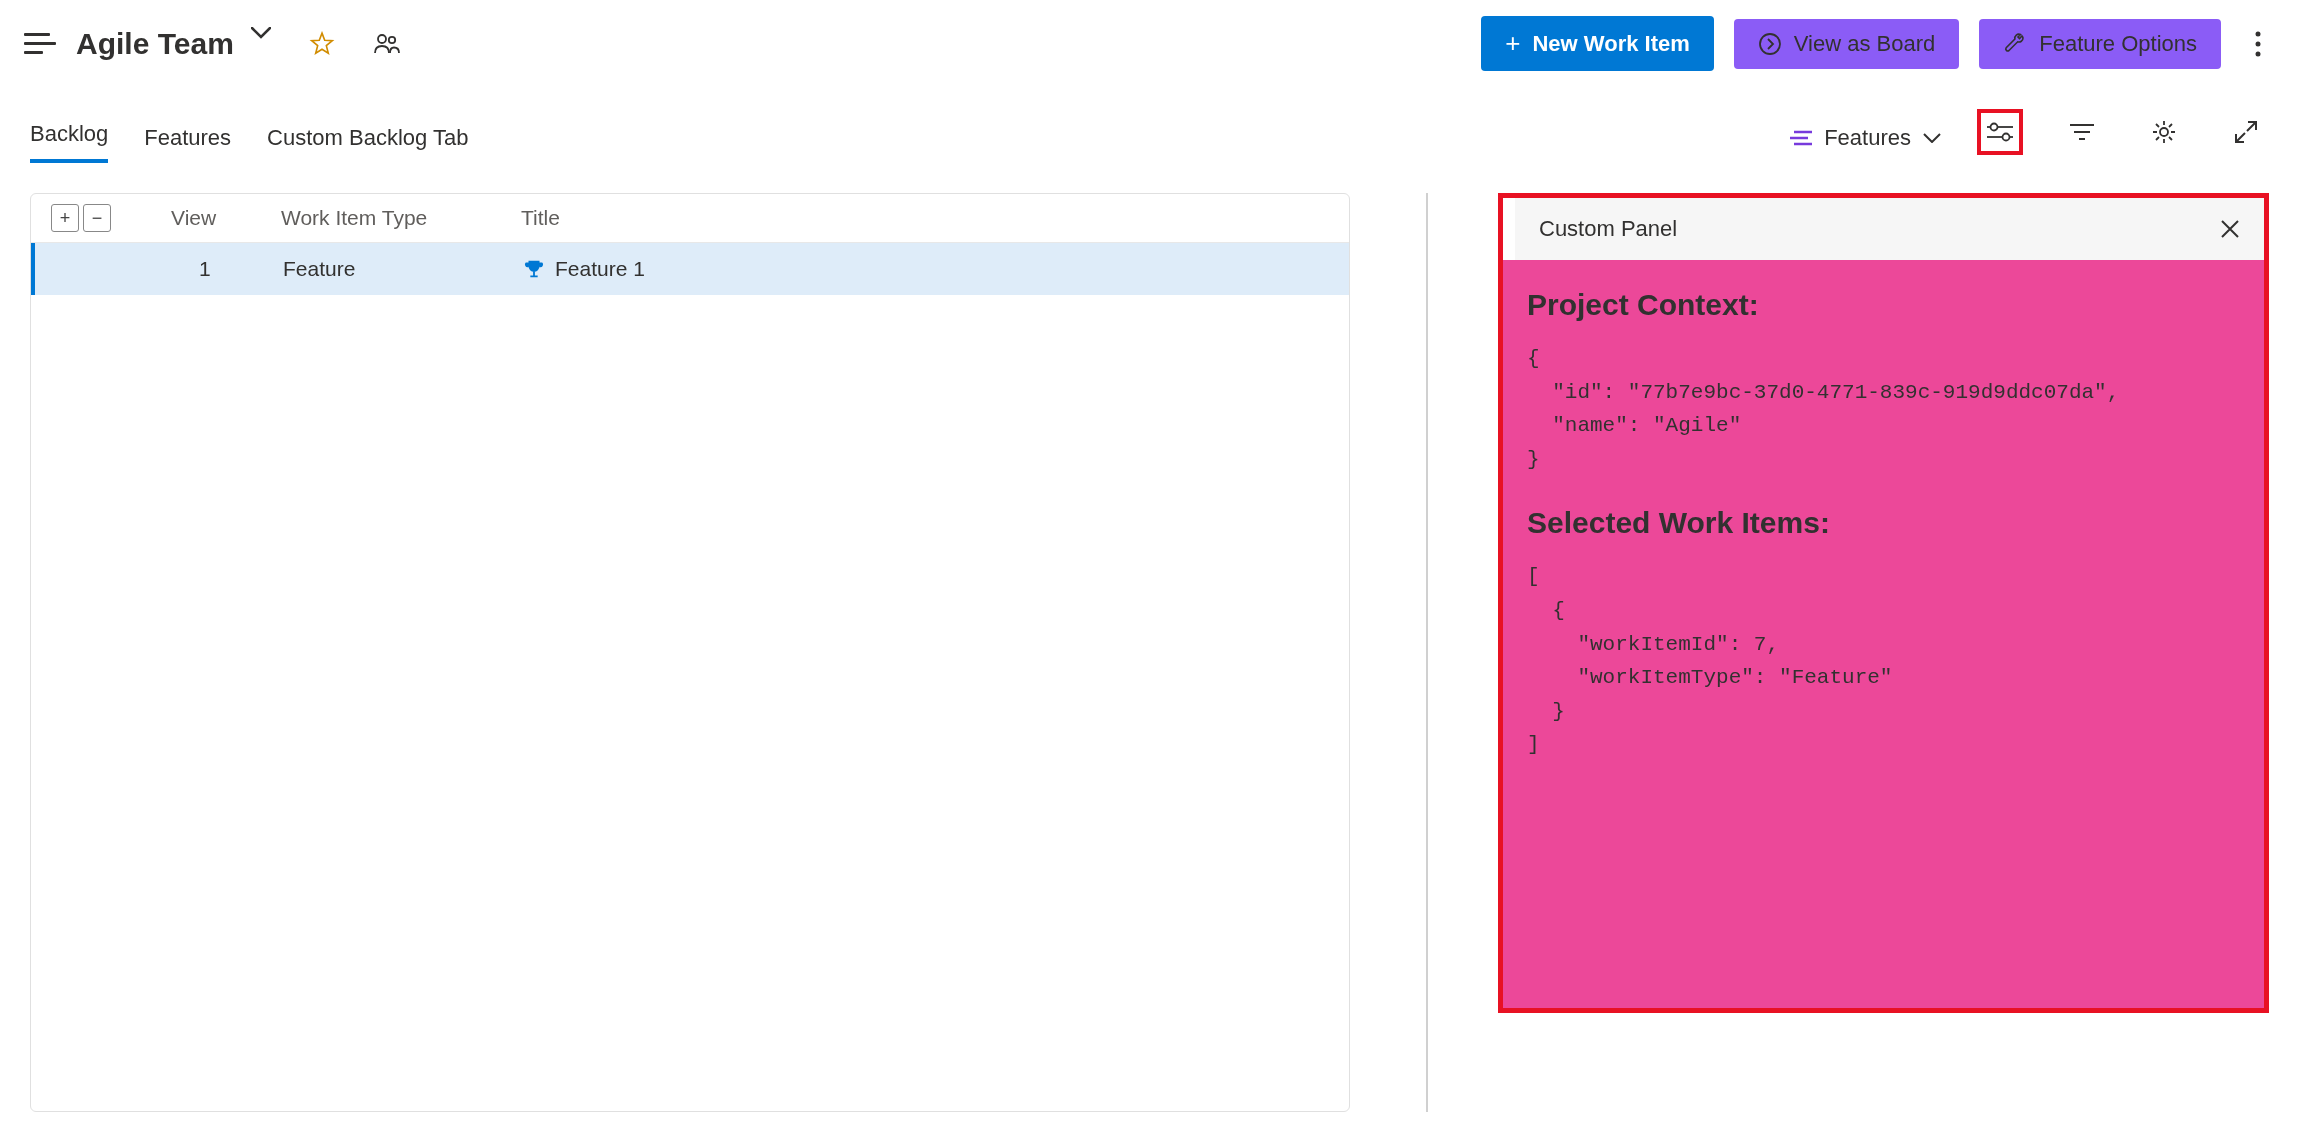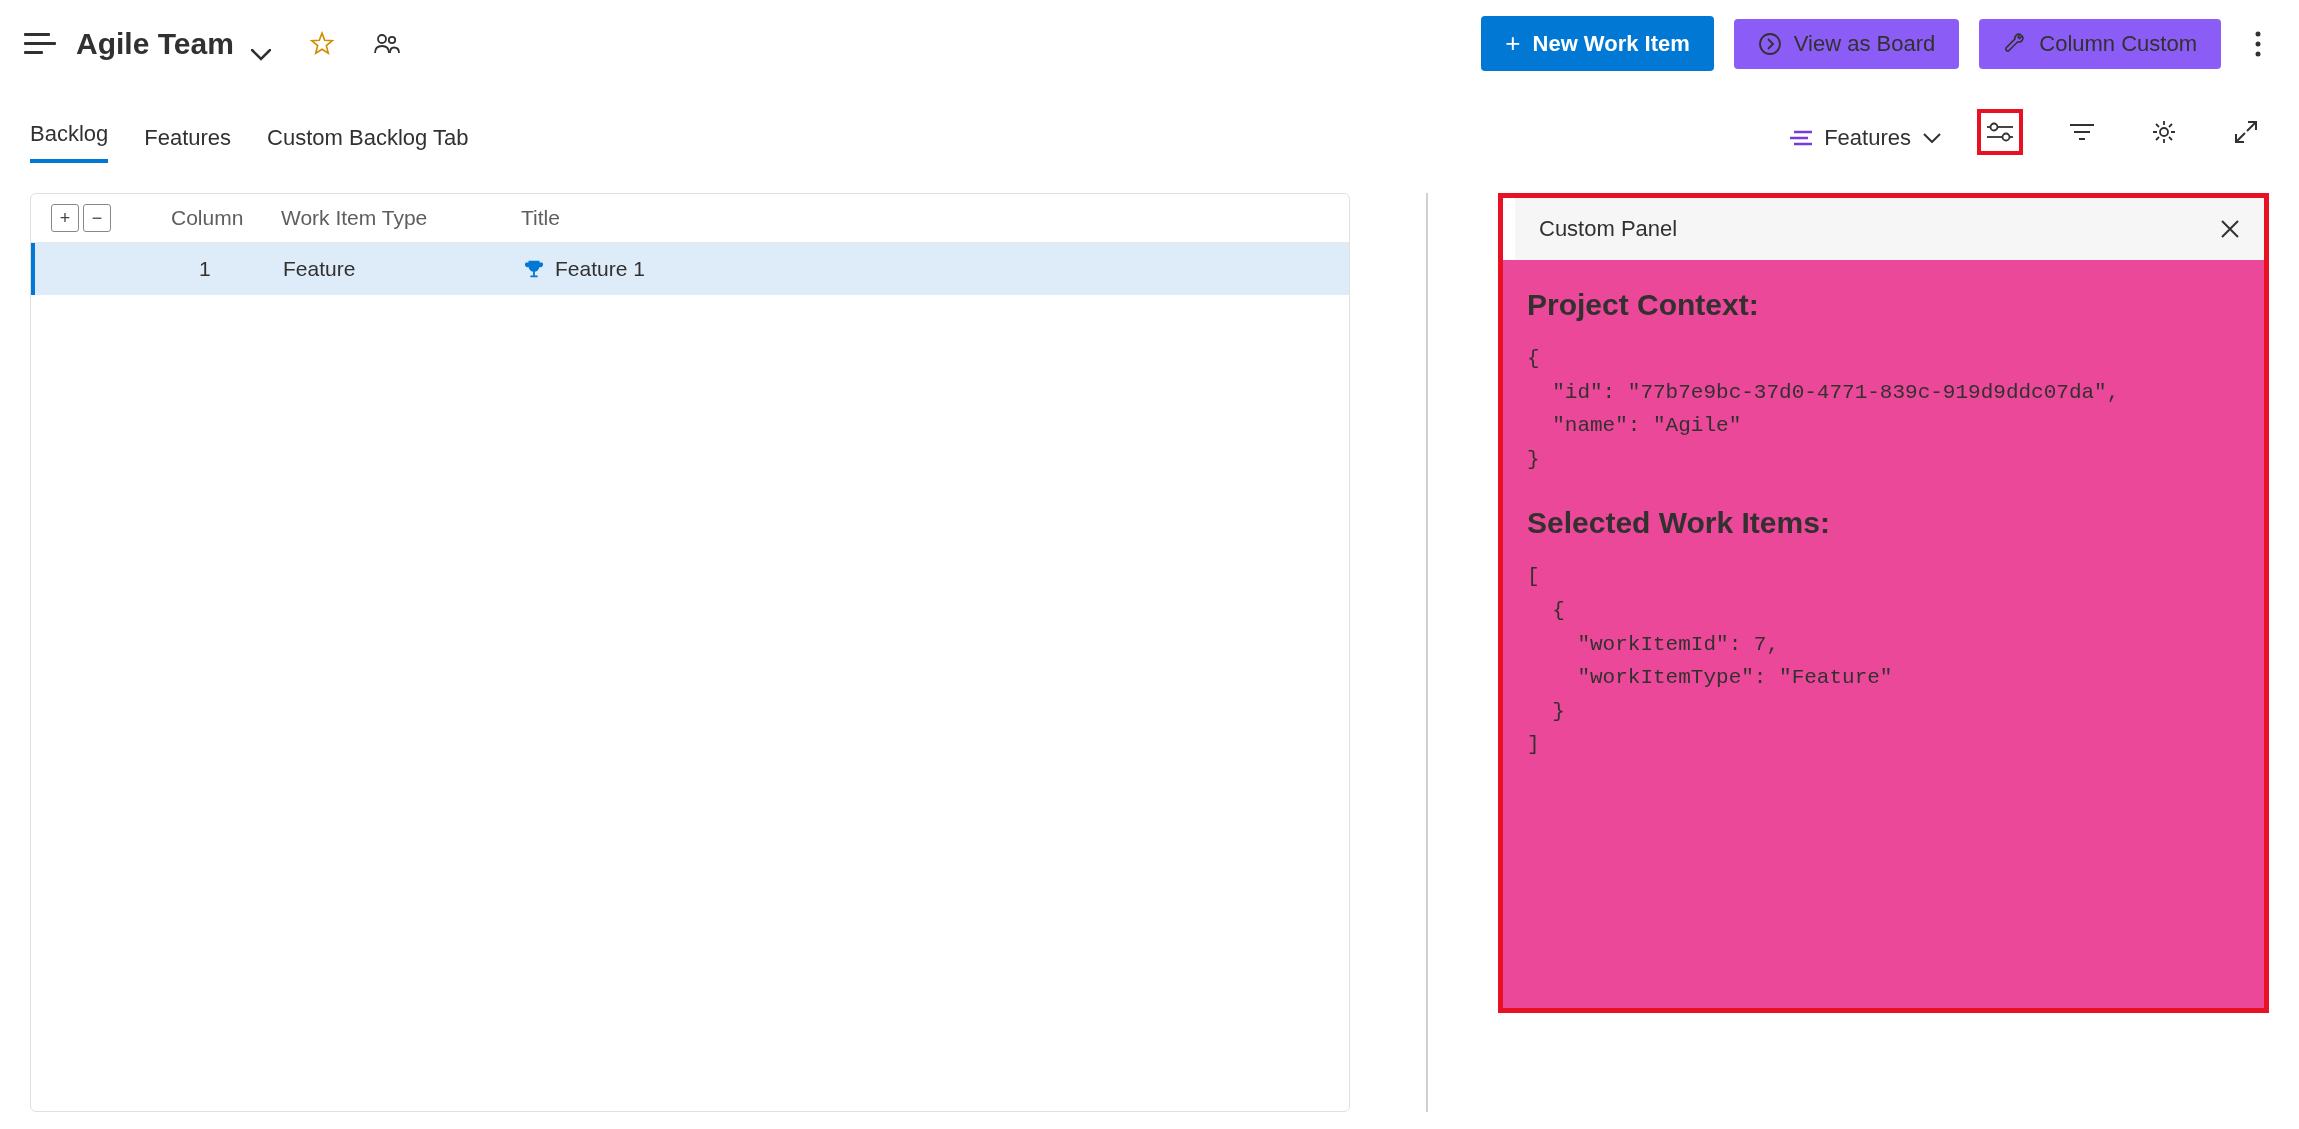"Agile Team" .team-title { align-items: flex-end -> flex-start }
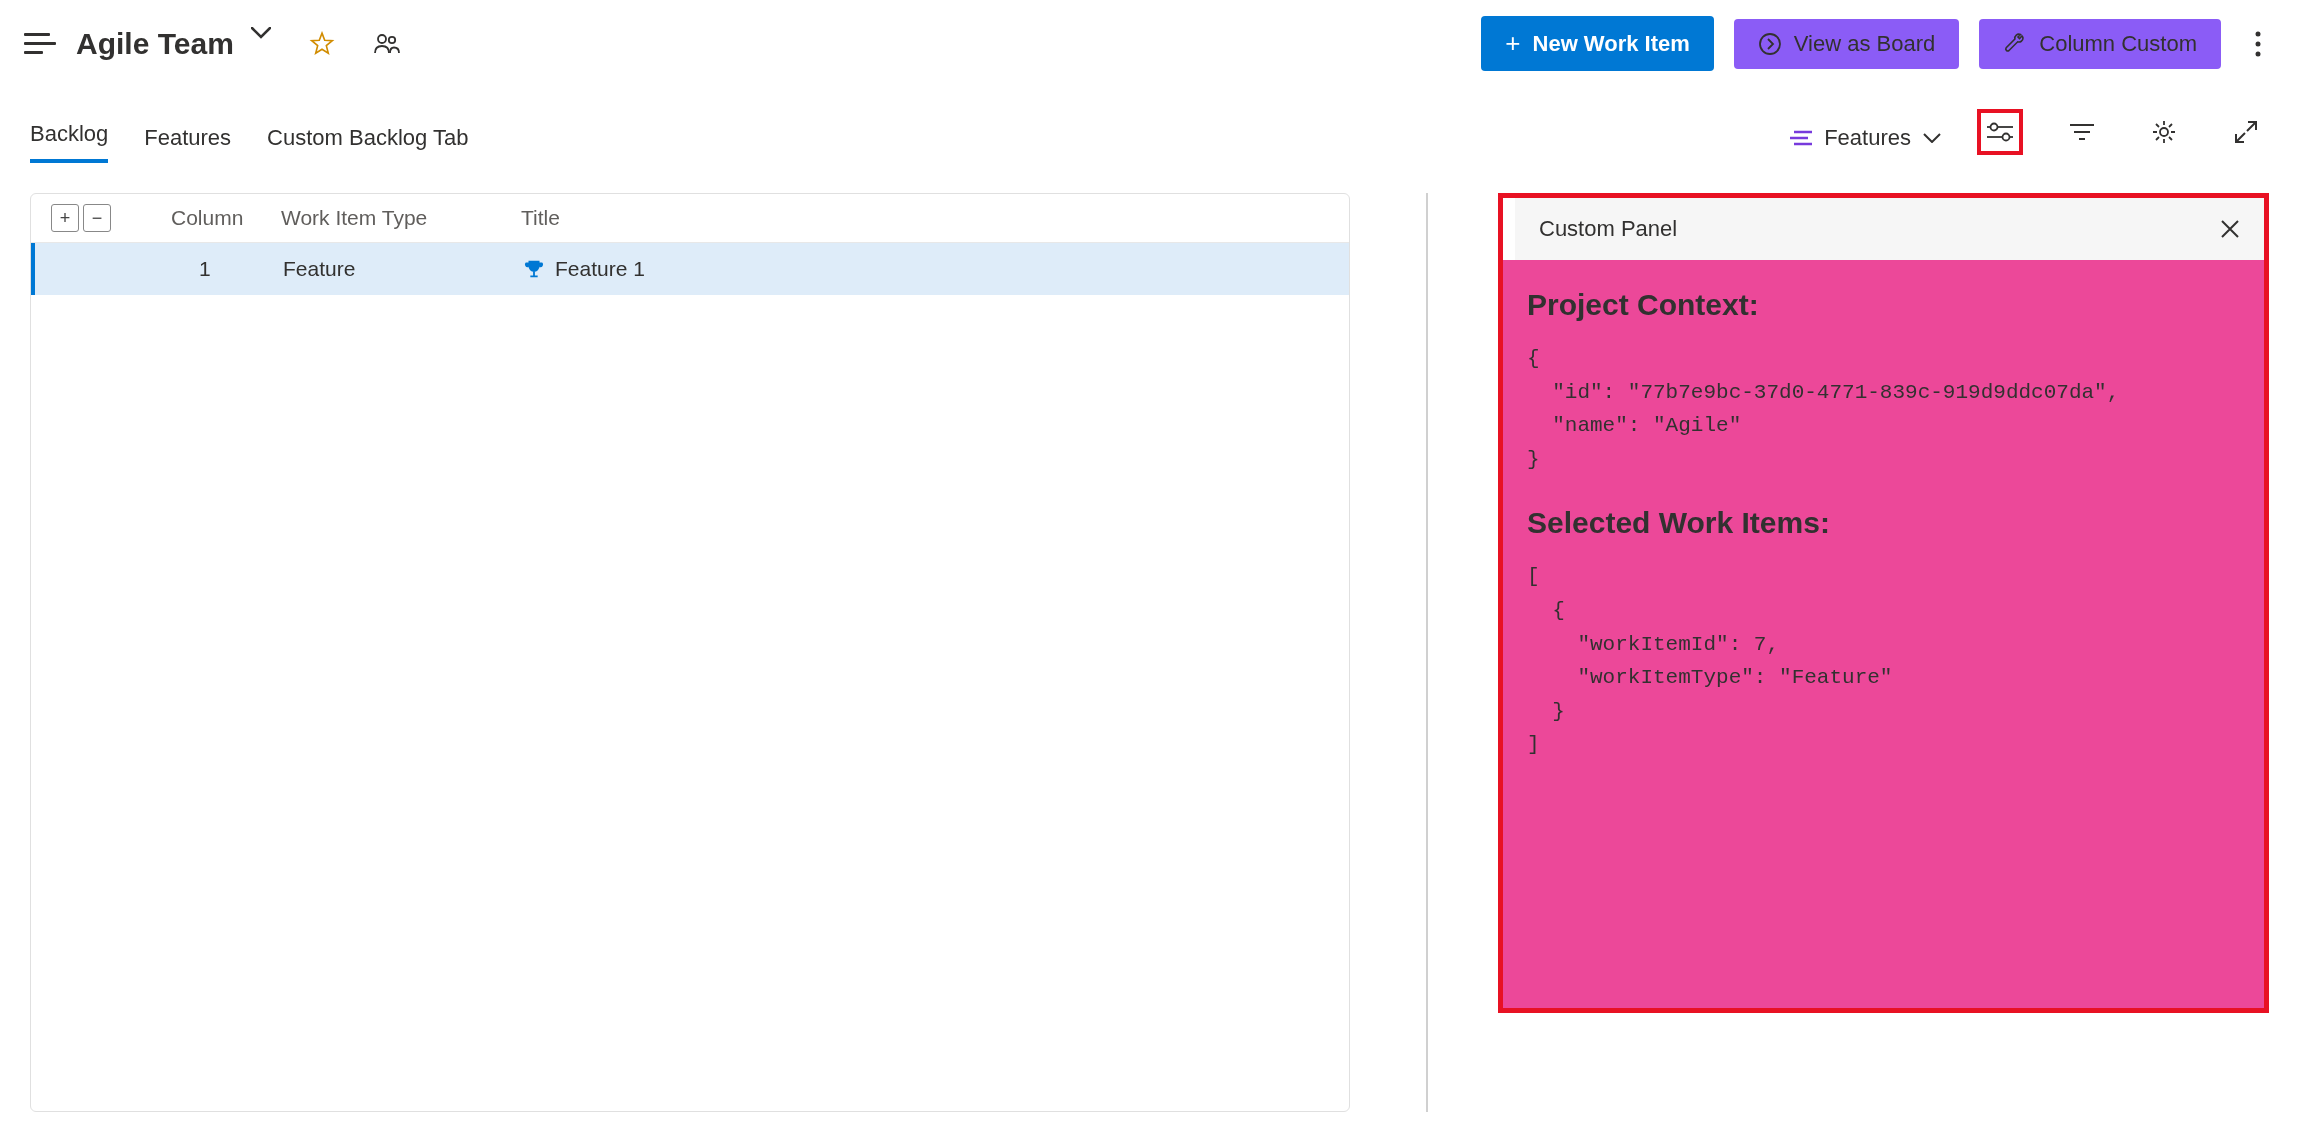"Column Custom" span { text: Column Custom -> Feature Options }
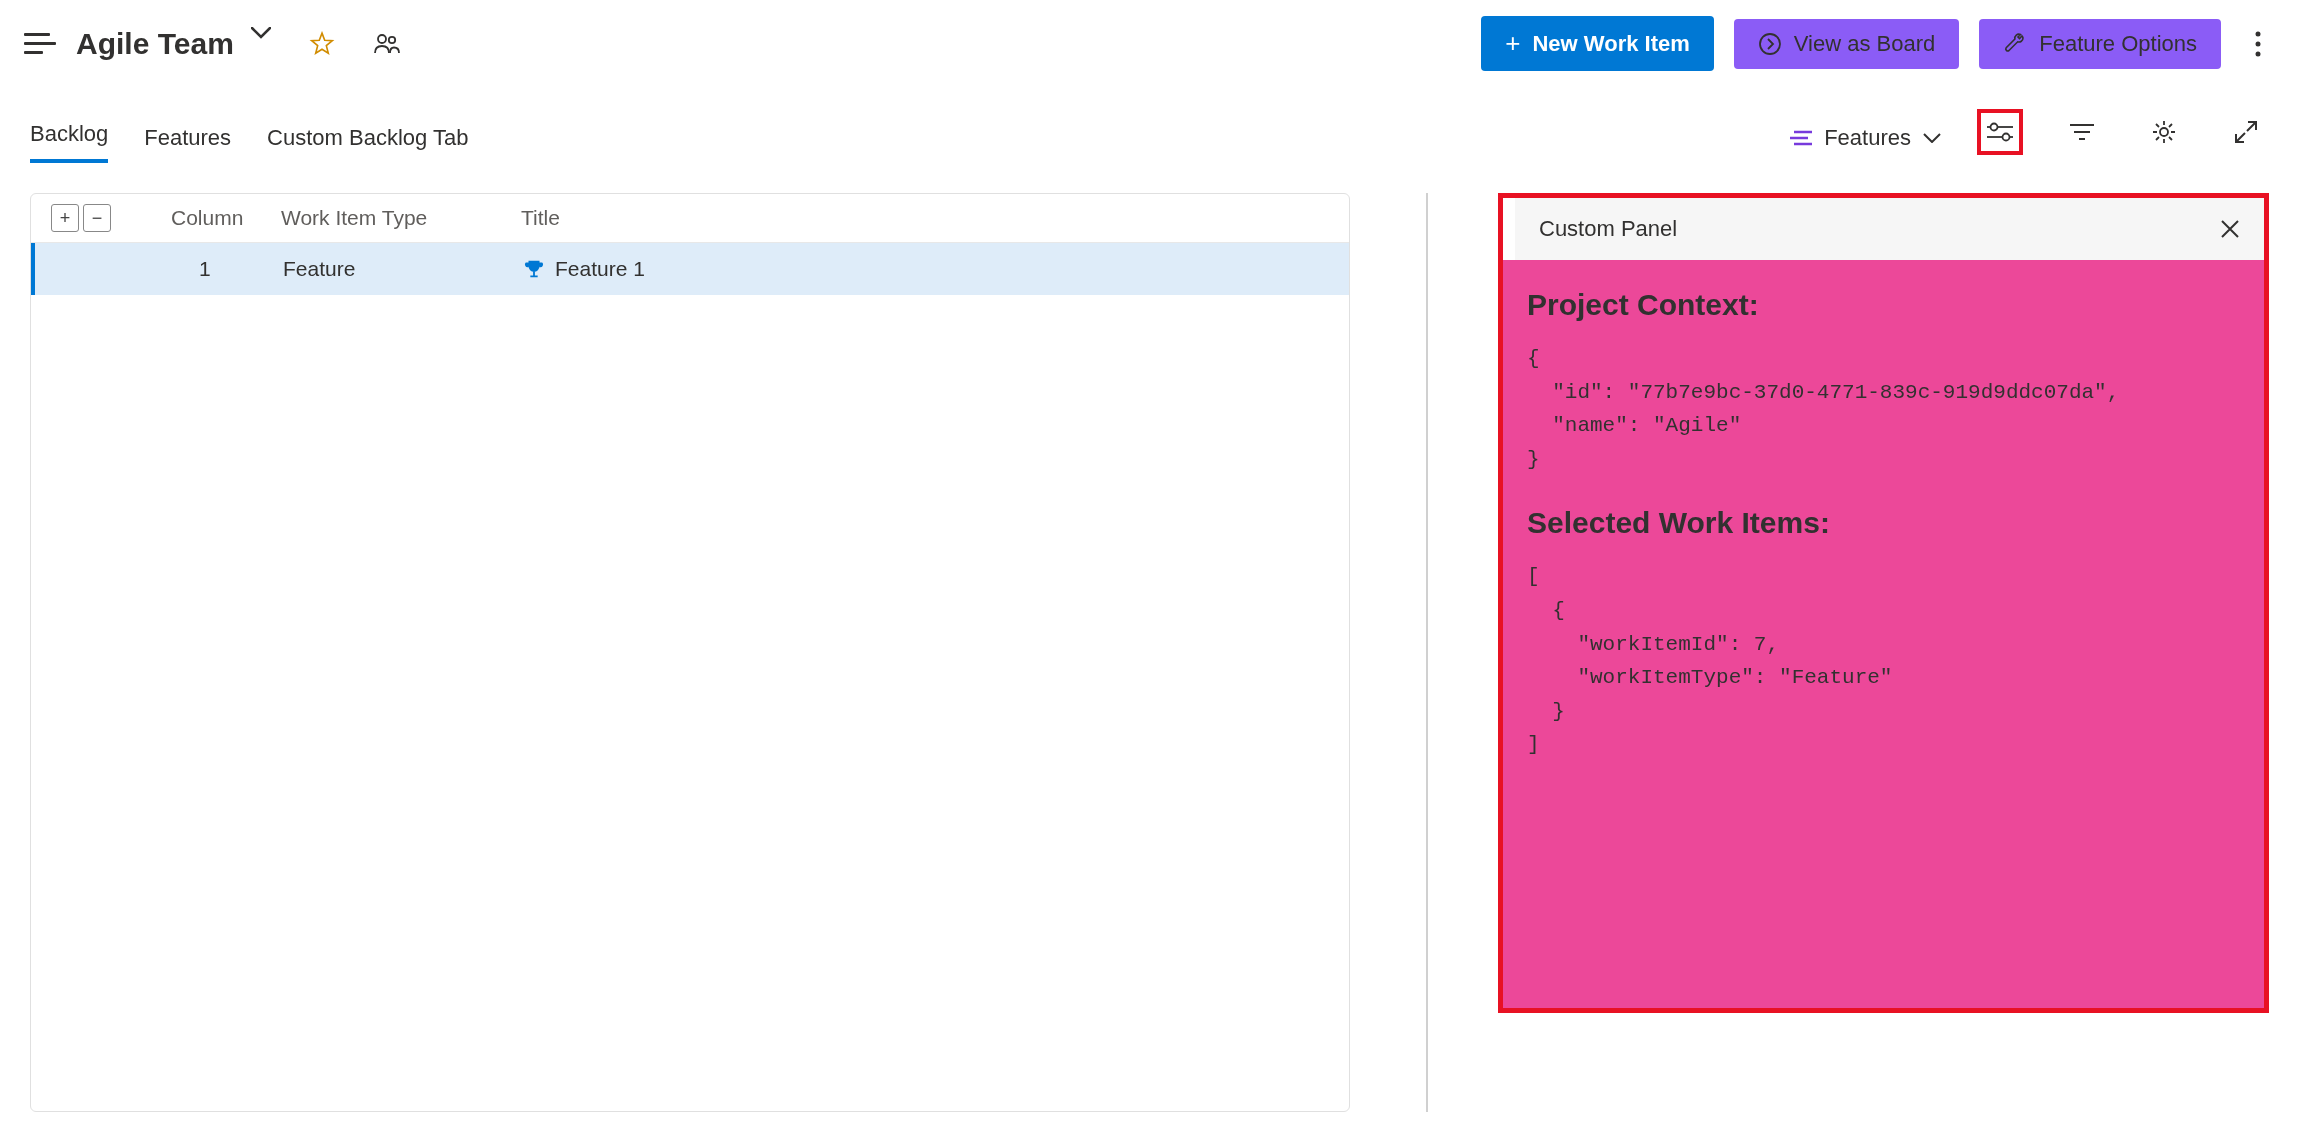"Column" div.col-order { text: Column -> View }
